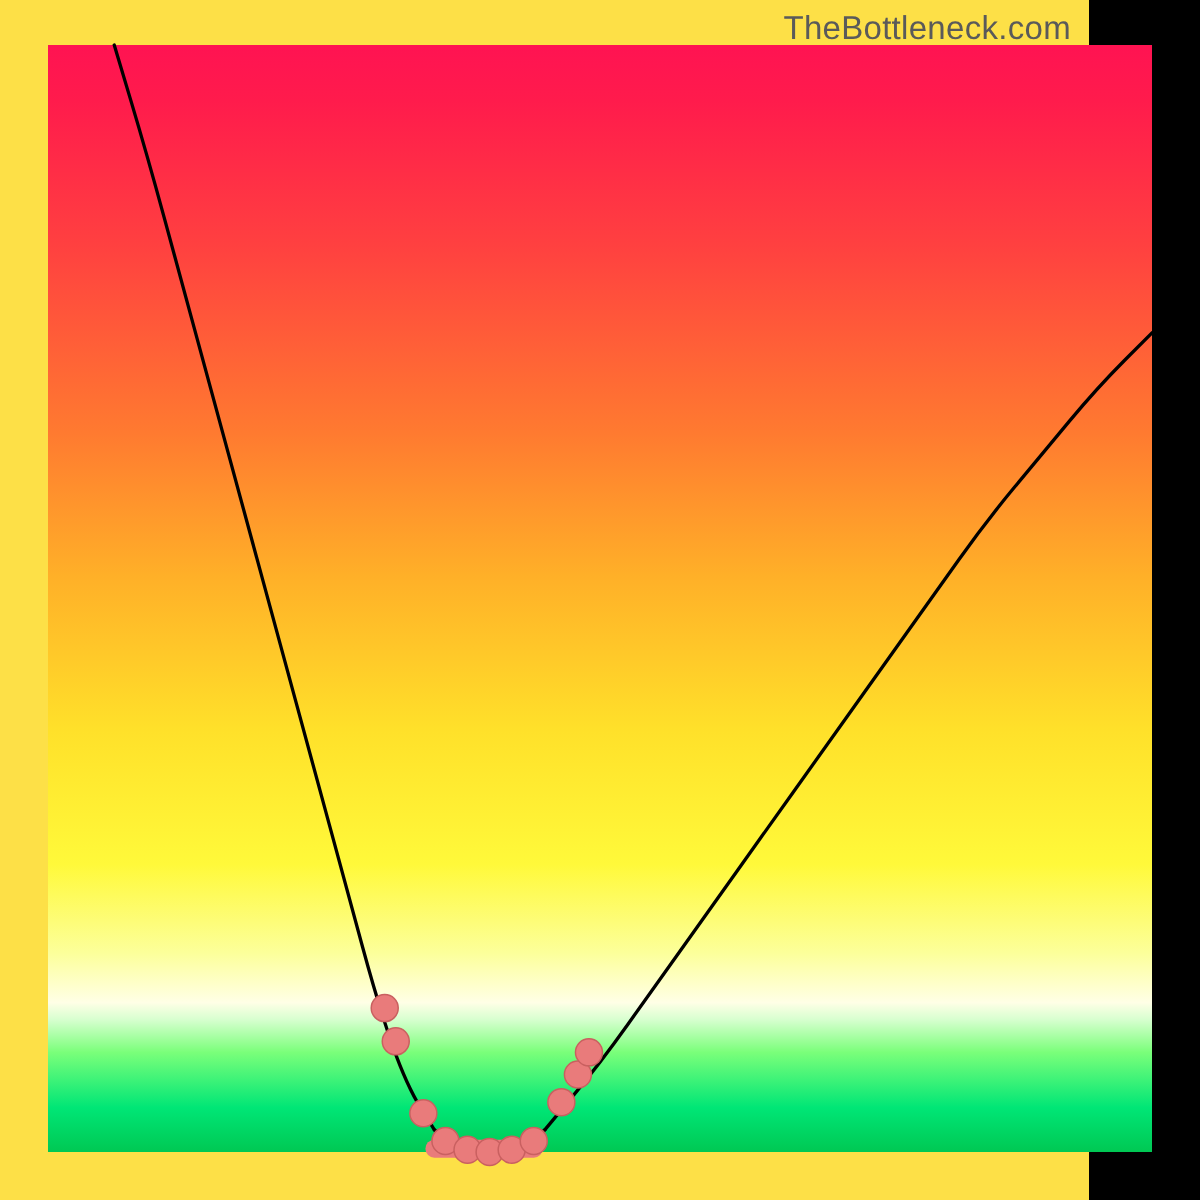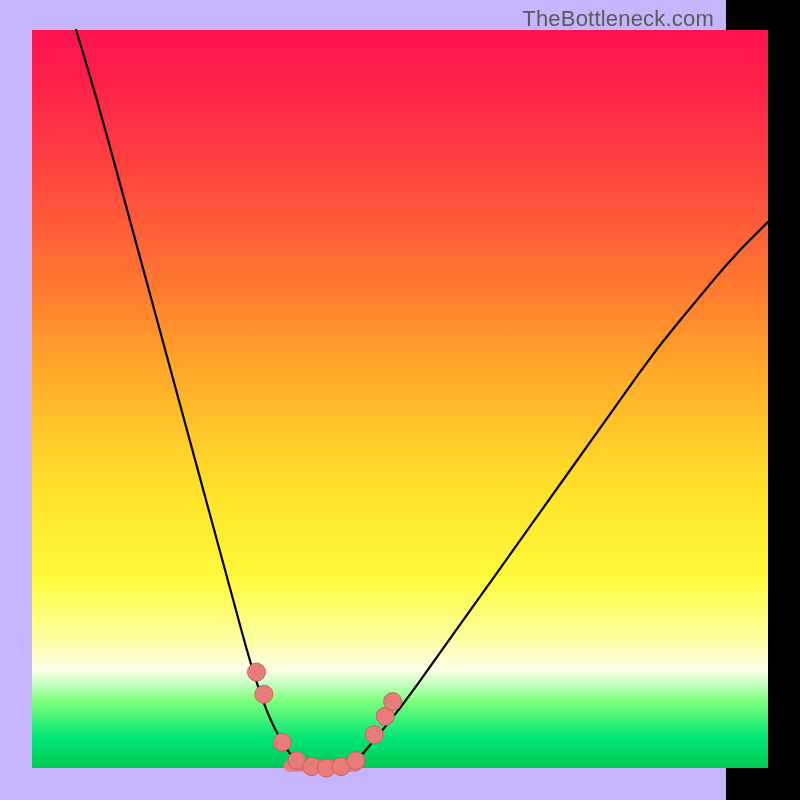"TheBottleneck.com" .frame { background: #c4b5fd -> #fde047 }
